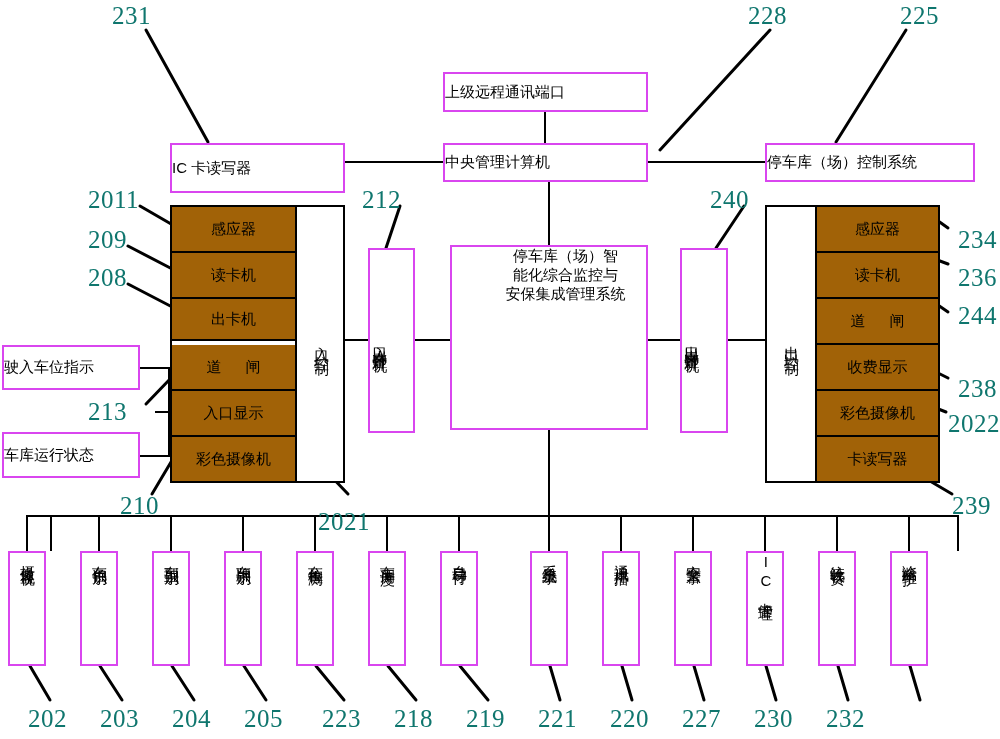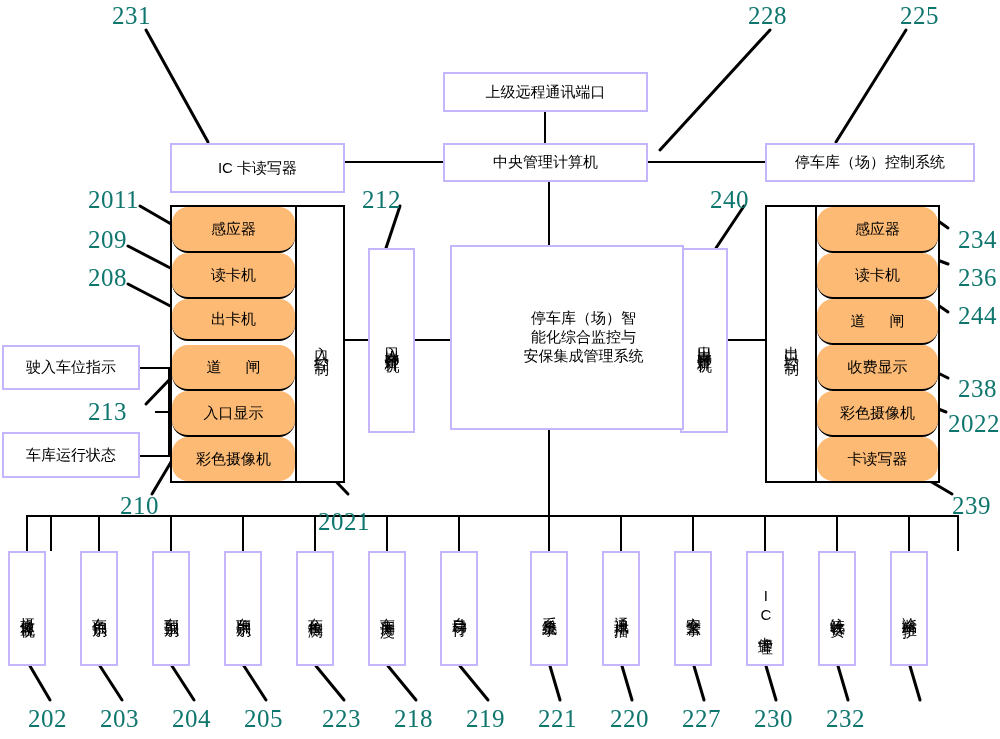"上级远程通讯端口" .box { border: 2px solid #c4b5fd -> 2px solid #d946ef; justify-content: center -> flex-start }
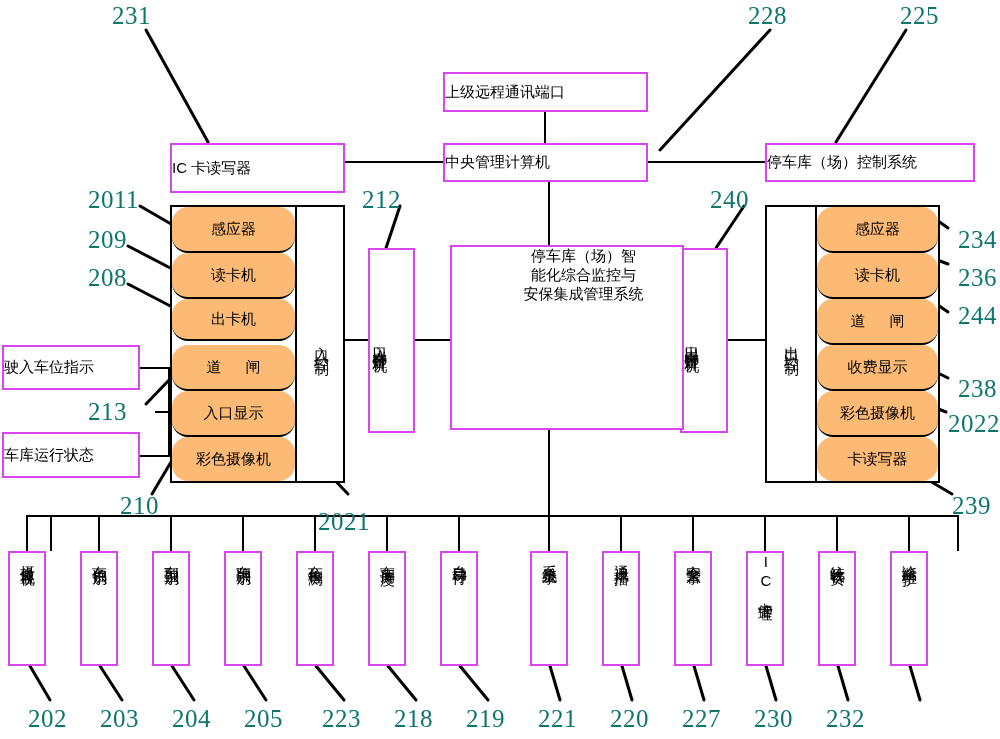"感应器" .cell { background: #fdba74 -> #a16207; border-radius: 16px -> none }
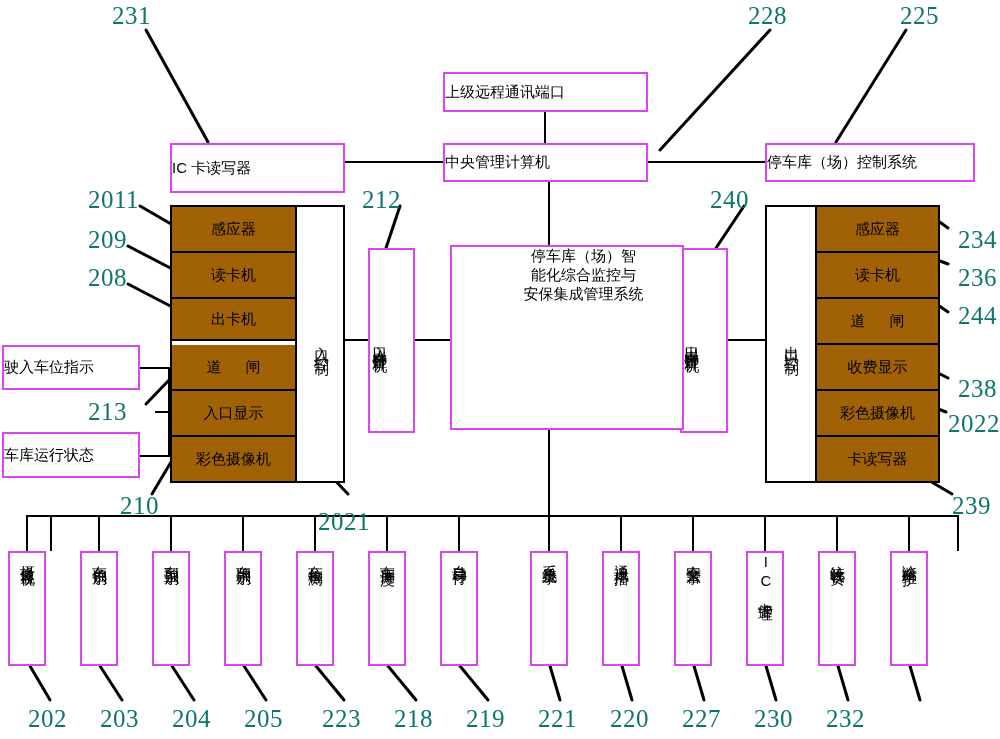"停车库（场）智" div.box { width: 234px -> 198px }
